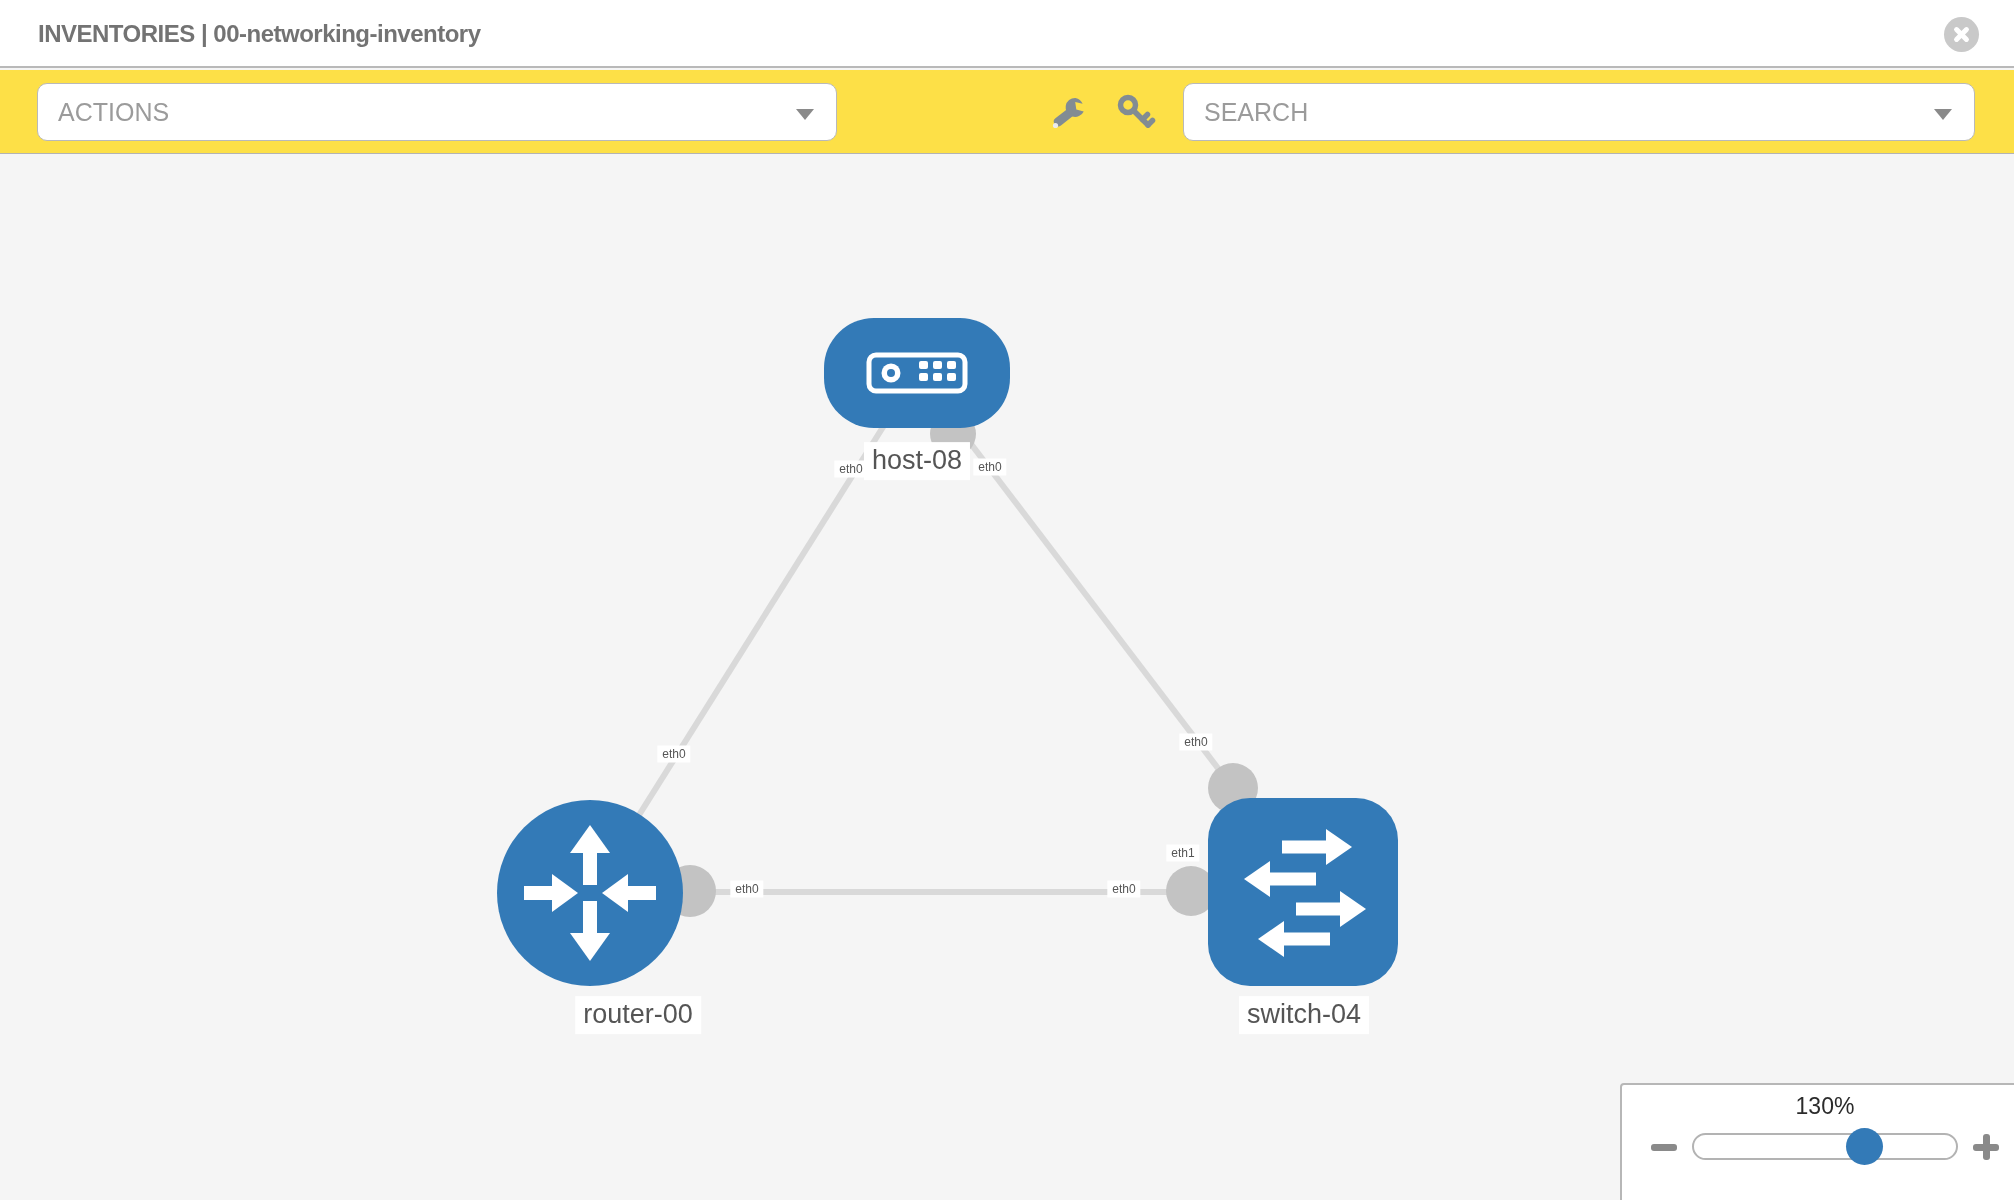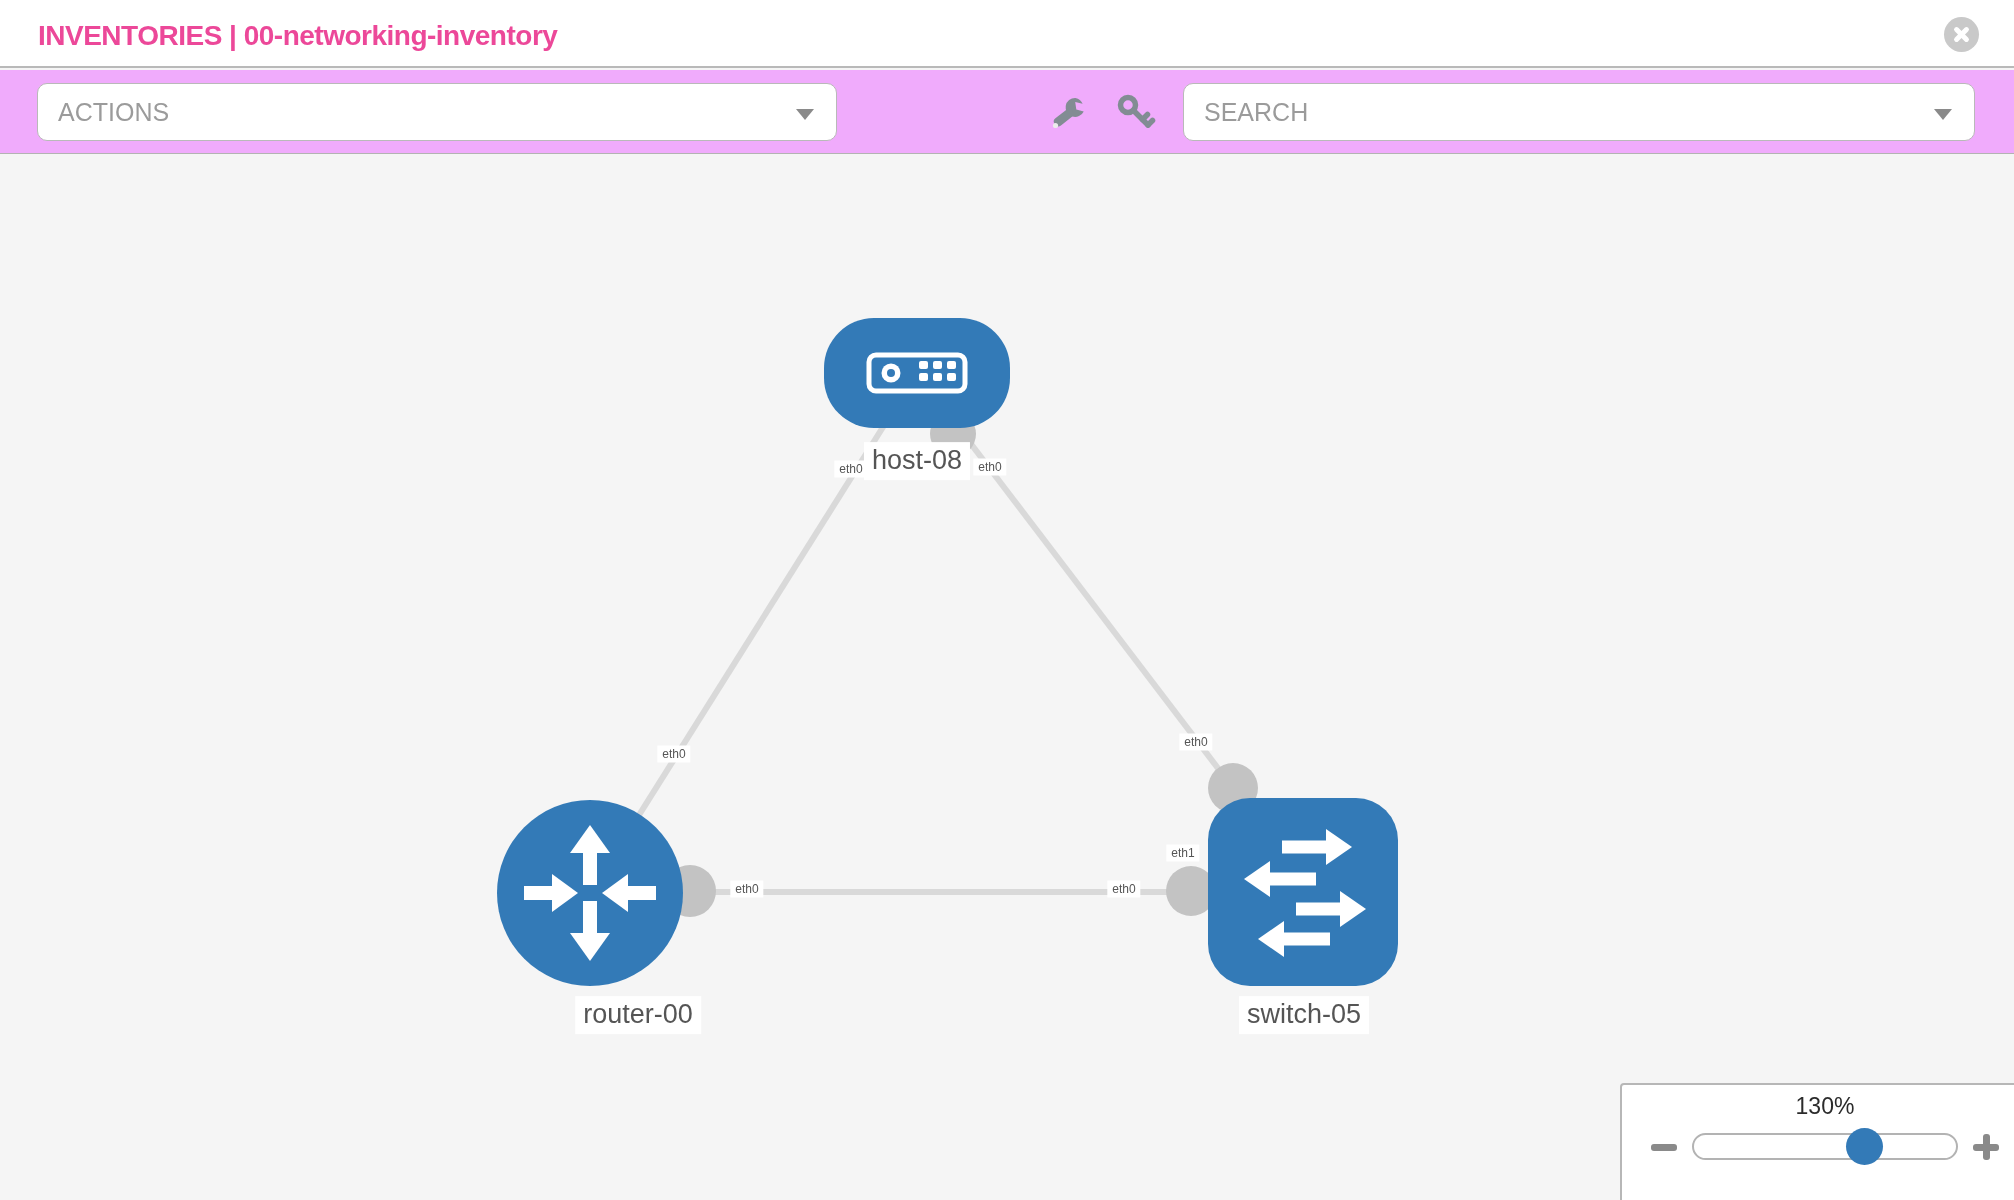"INVENTORIES | 00-networking-inventory" .header-title { color: #ec4899 -> #737373; font-size: 28px -> 24px }
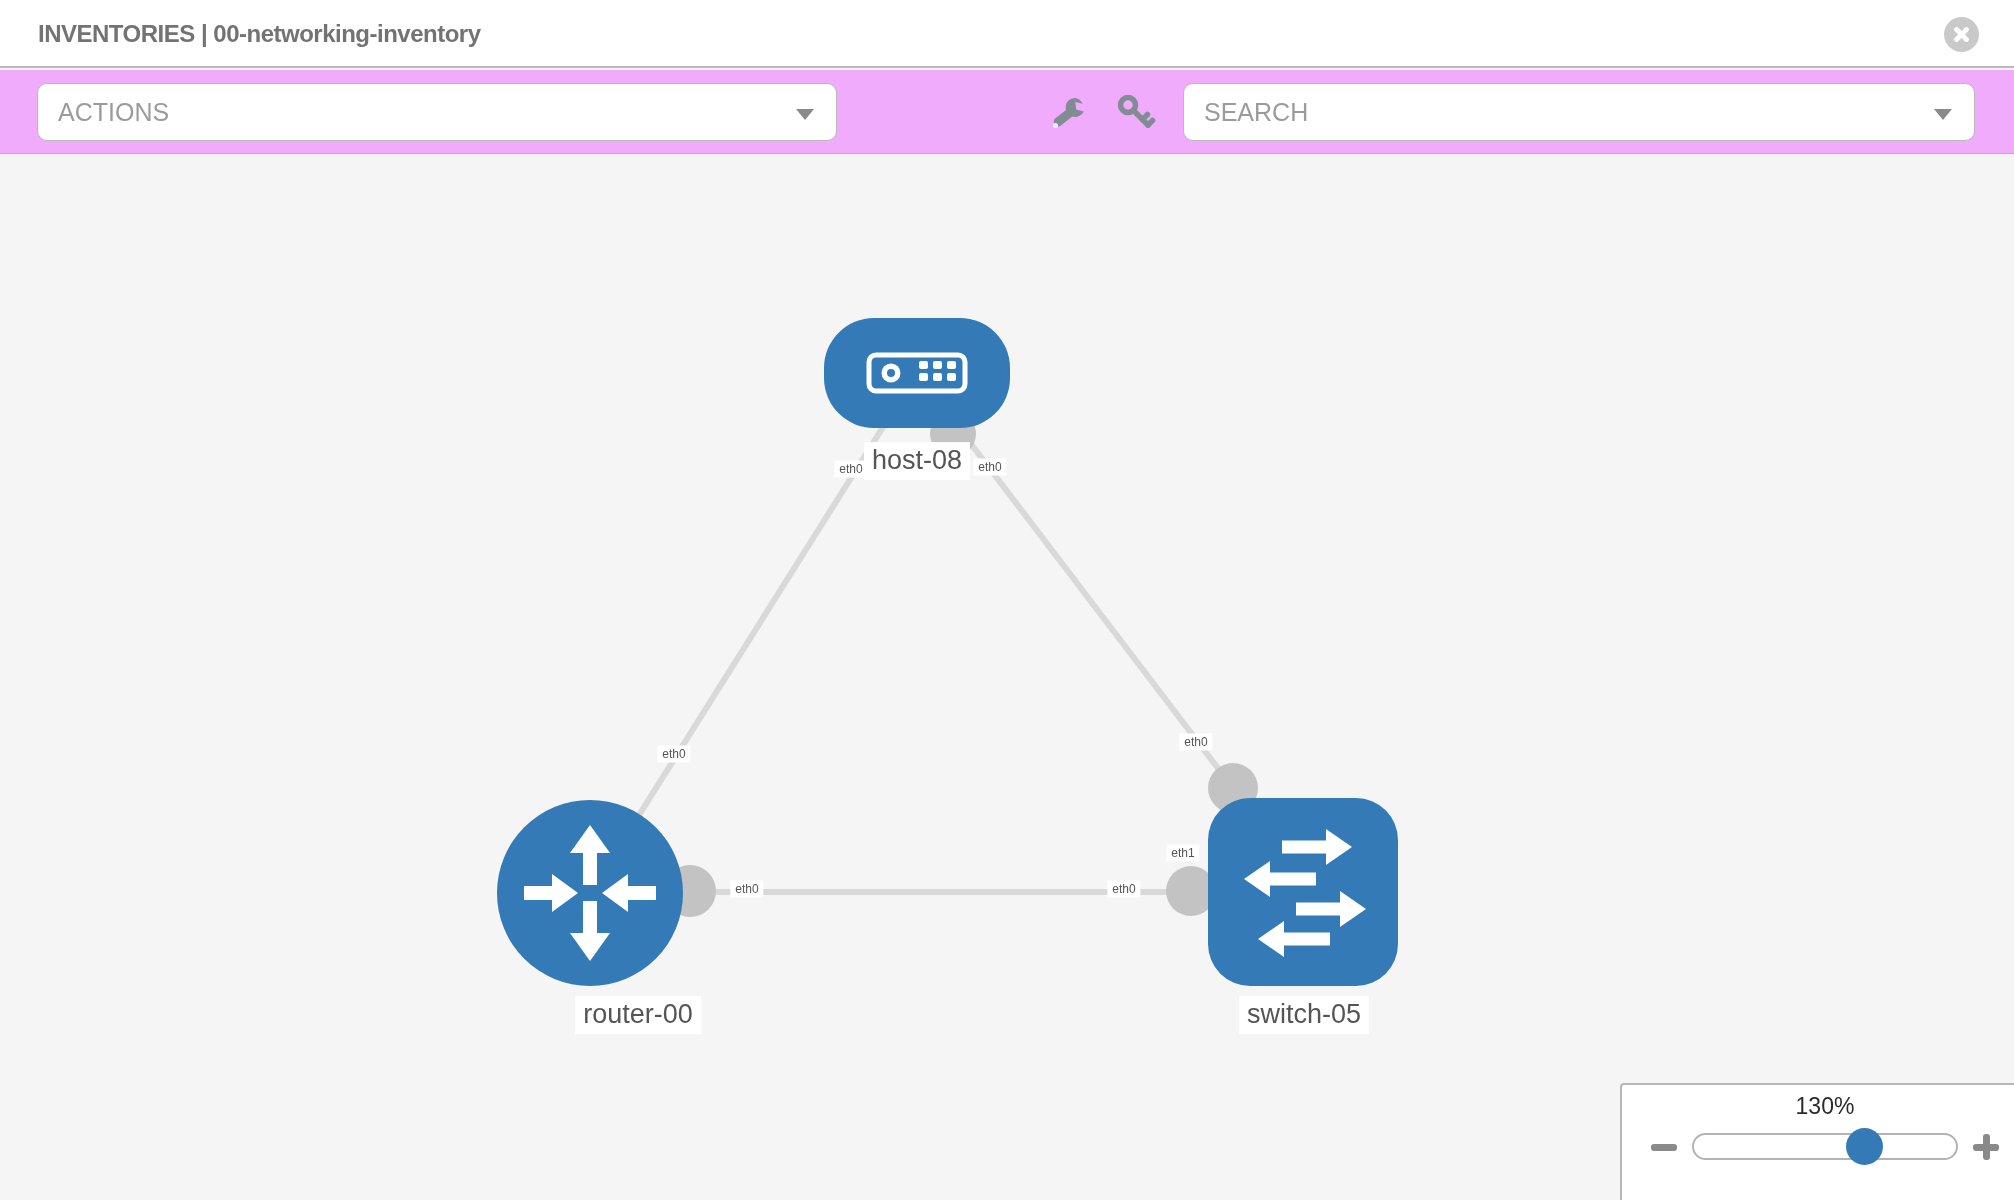"ACTIONS" .toolbar { background: #f0abfc -> #fde047 }
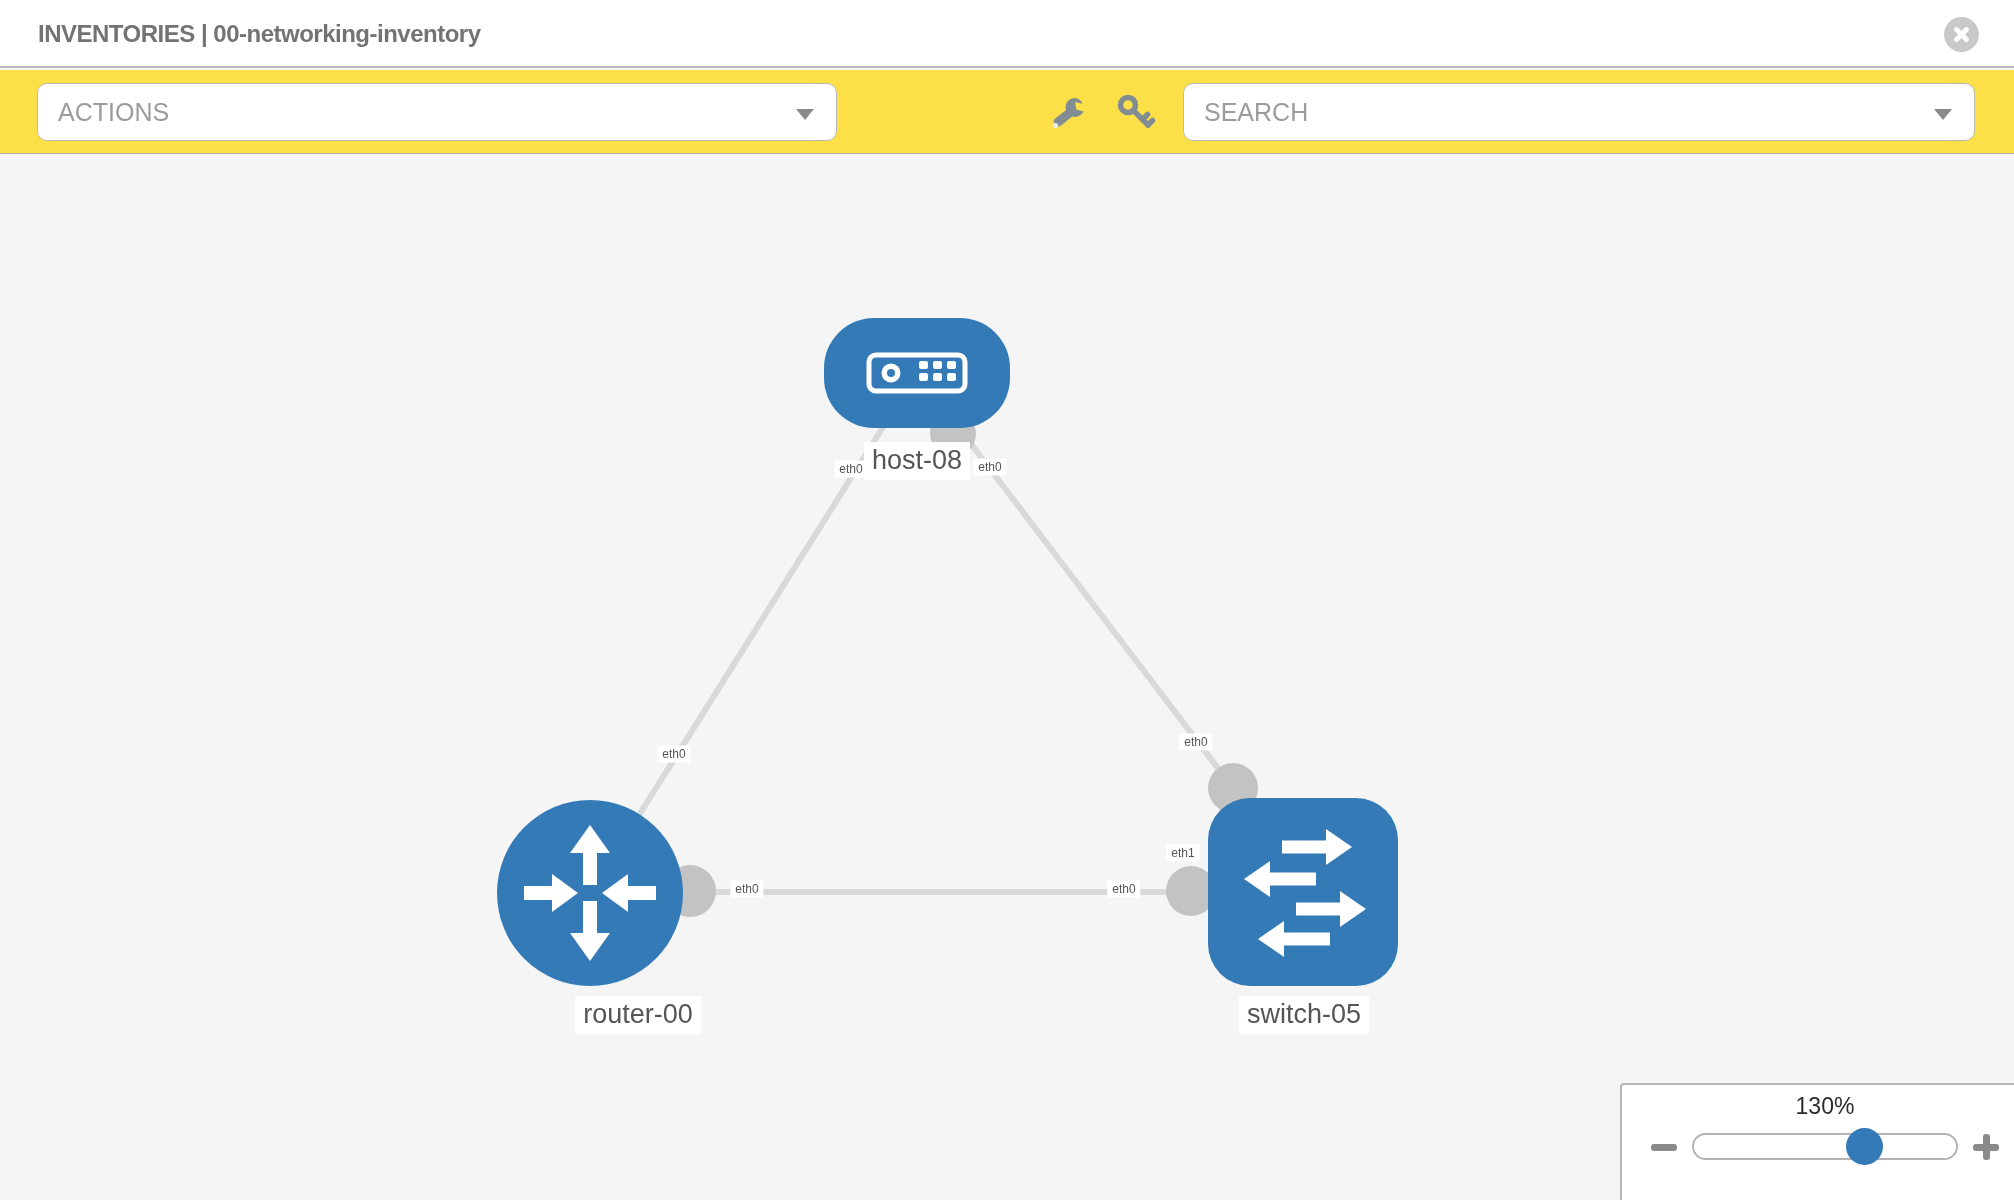"switch-05" div.chip { text: switch-05 -> switch-04 }
